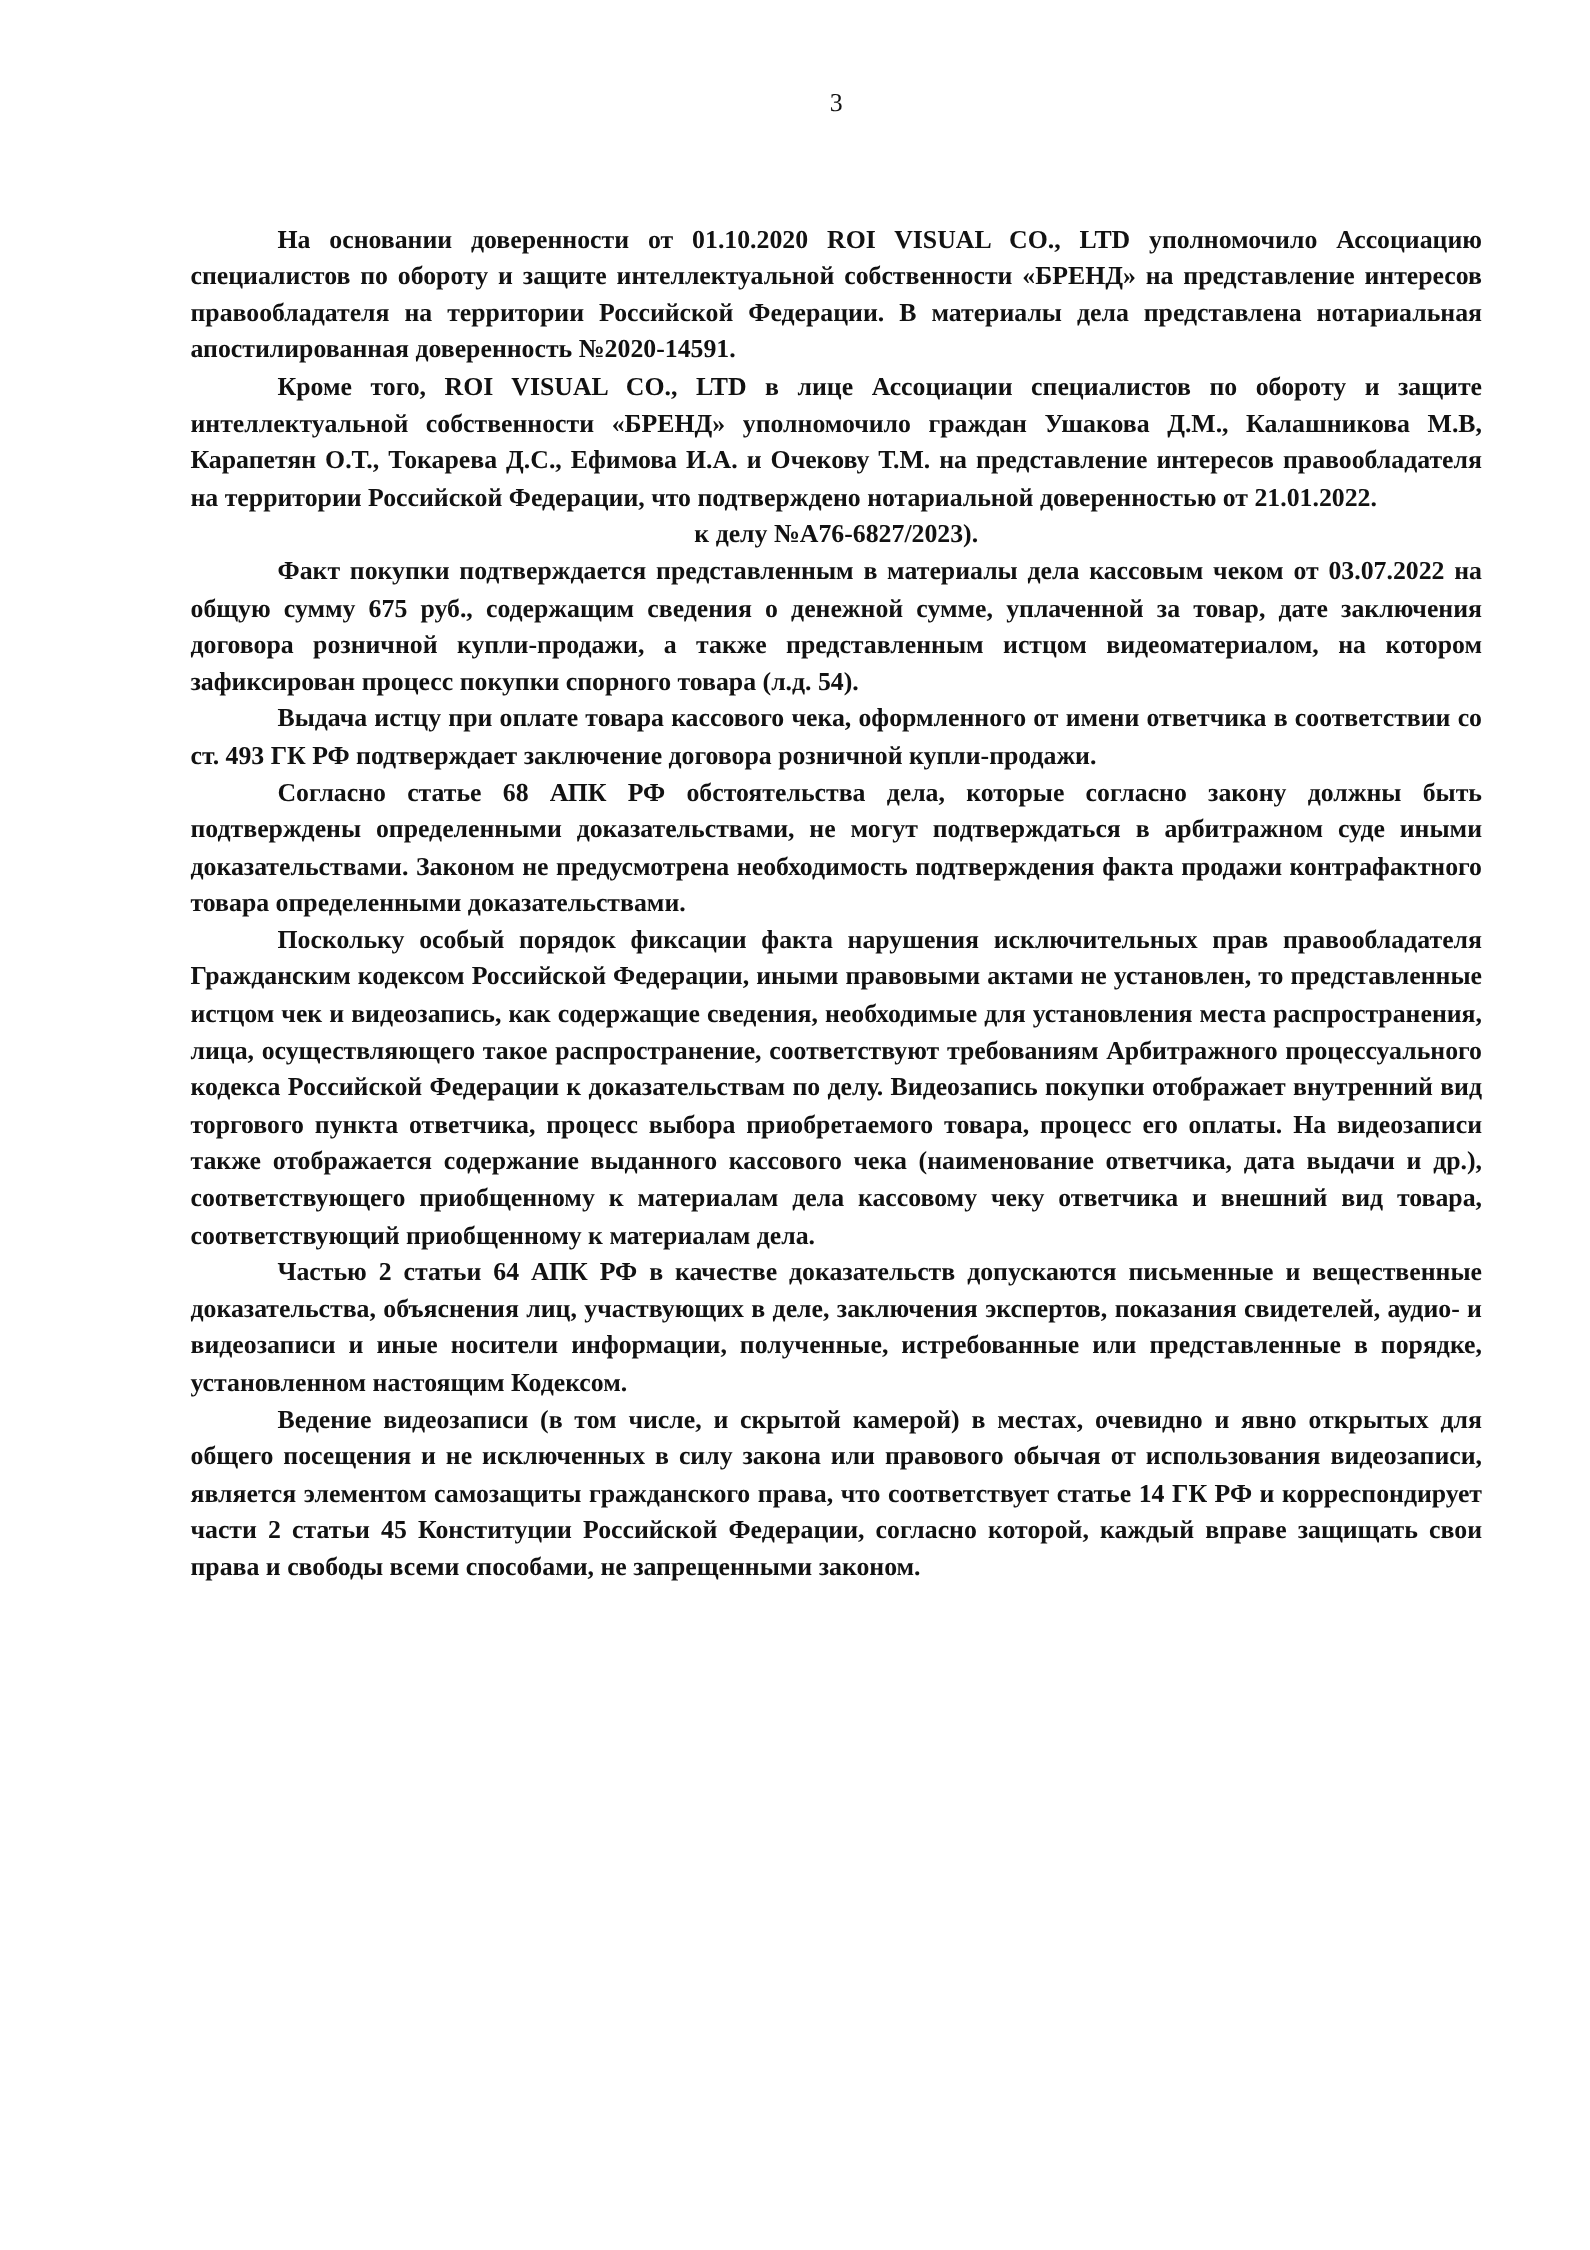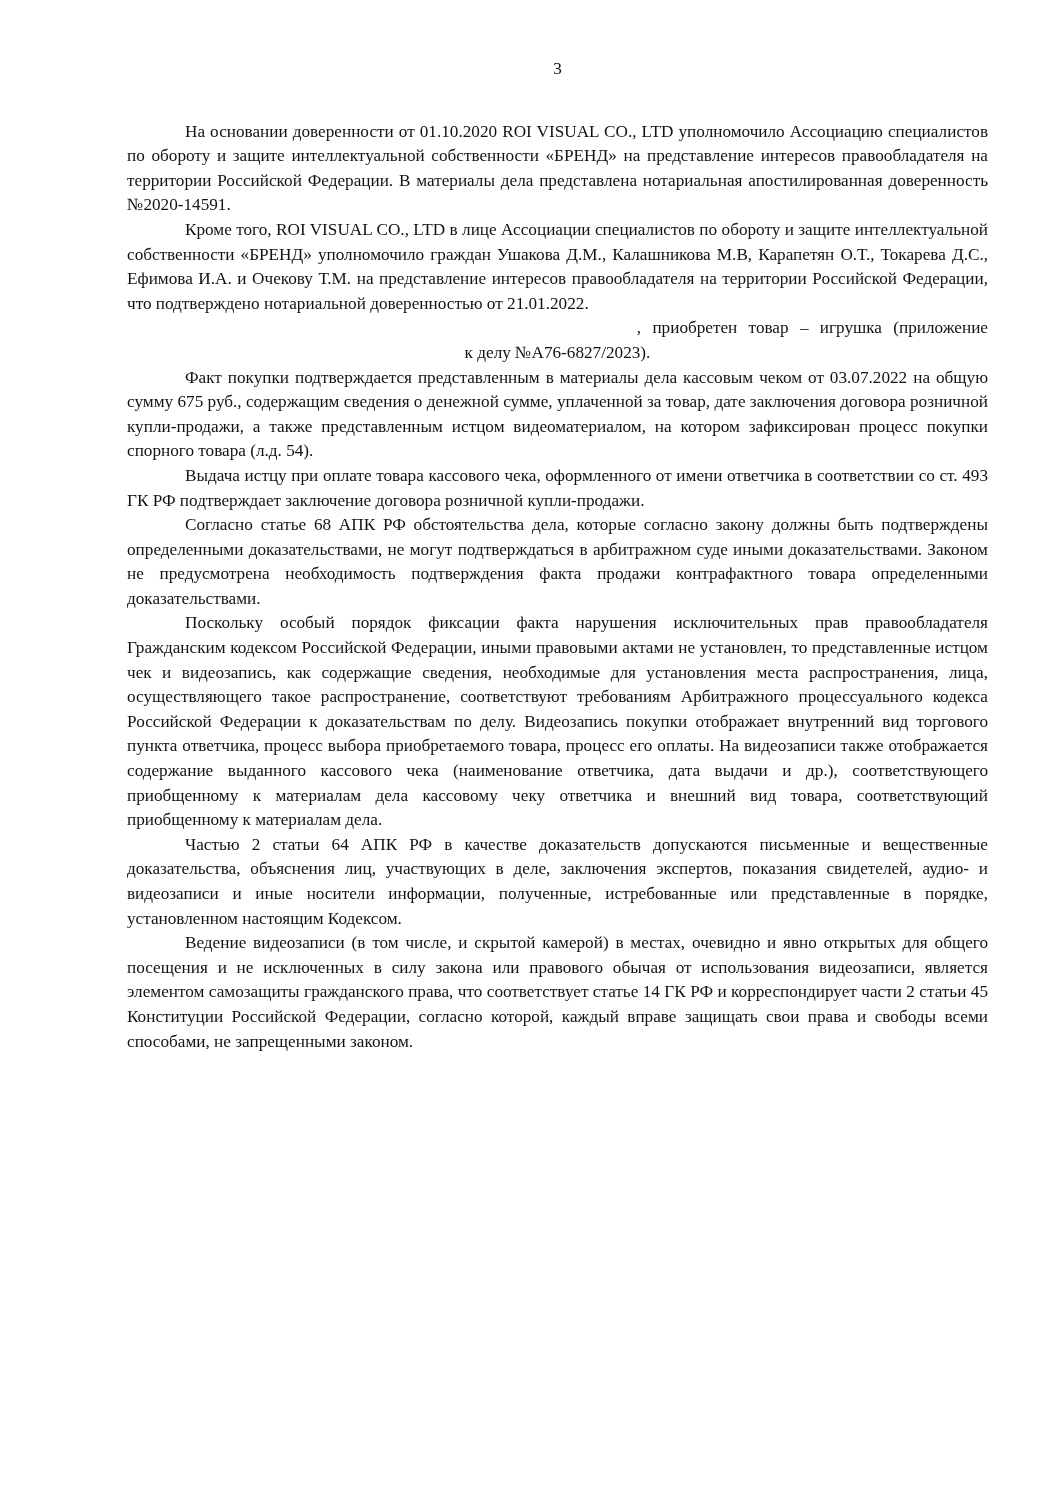"На основании доверенности от 01.10.2020" .body-text { font-weight: none -> bold; margin-top: 38px -> 66px }
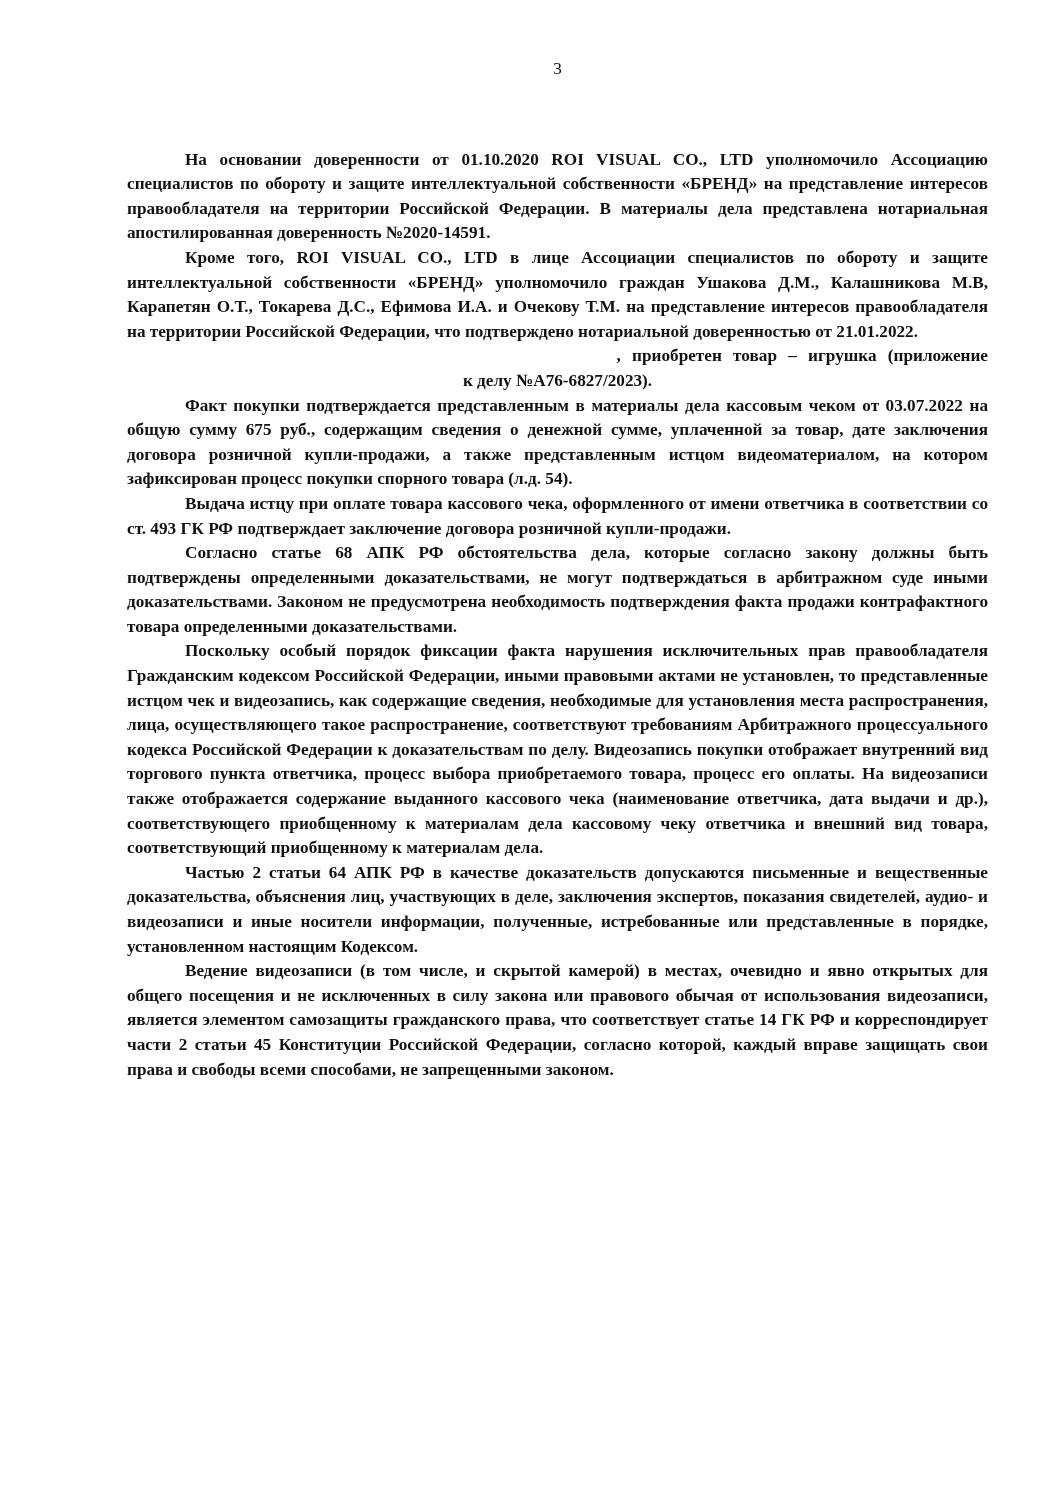", приобретен товар – игрушка" div.rline { html: <div>, приобретен товар – игрушка (приложение</div> -> none }
